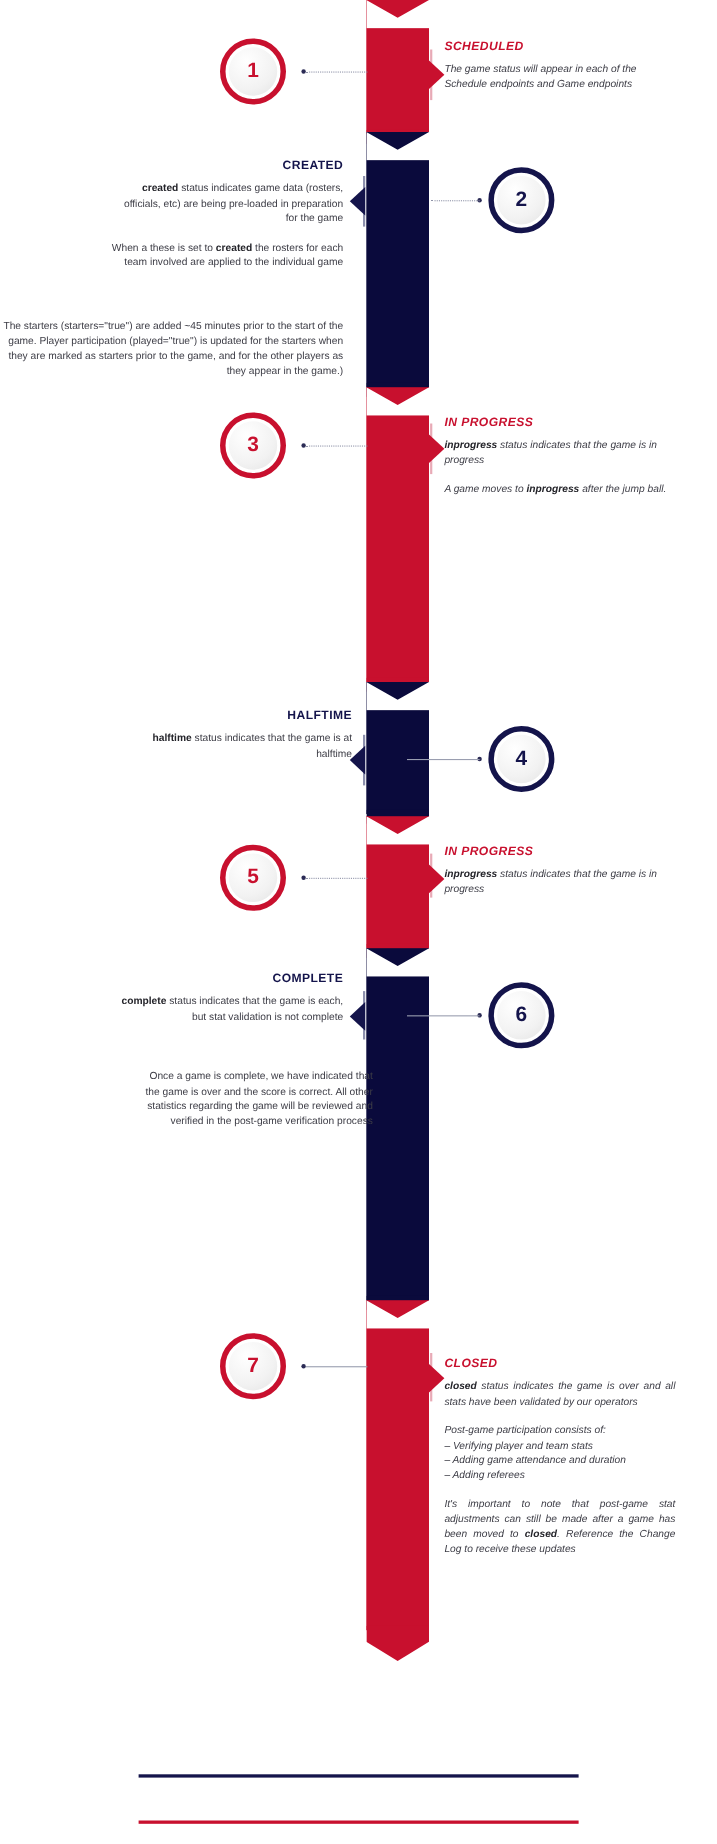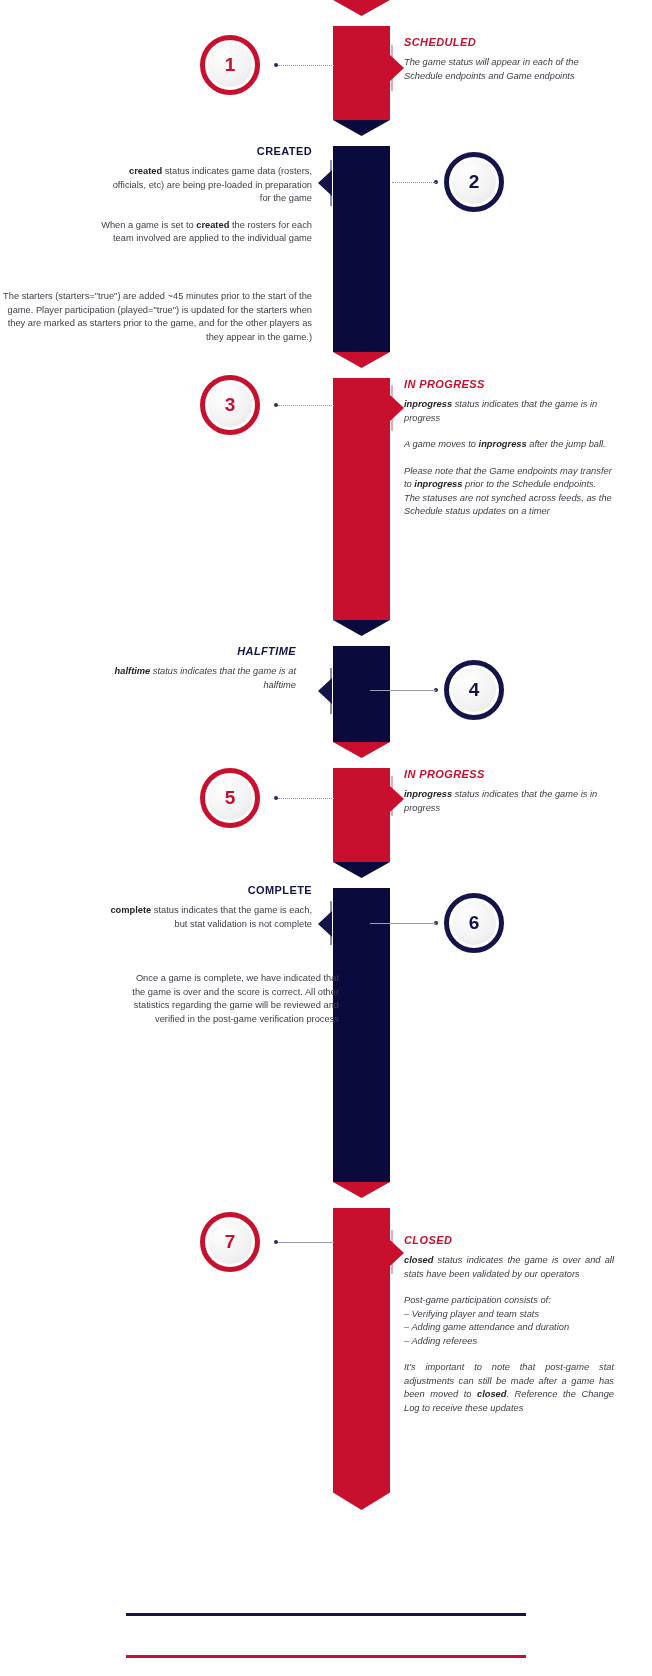"When a game is set" span { text: game -> these }
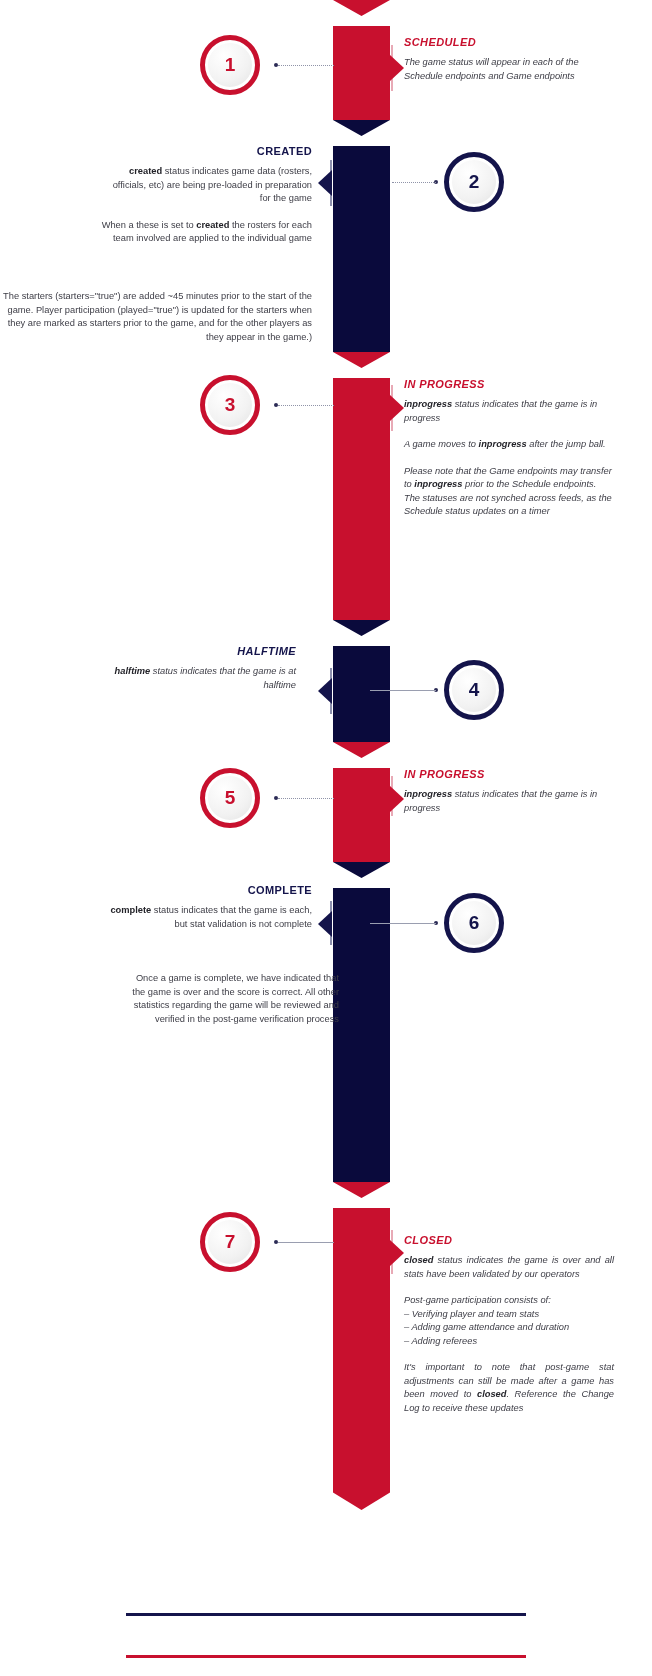"Please note that the Game" div.para { html: <div><span>Please note that the Game endpoints may transfer to </span><b>inprogress</b><span> prior to the Schedule endpoints. The statuses are not synched across feeds, as the Schedule status updates on a timer</span></div> -> none }
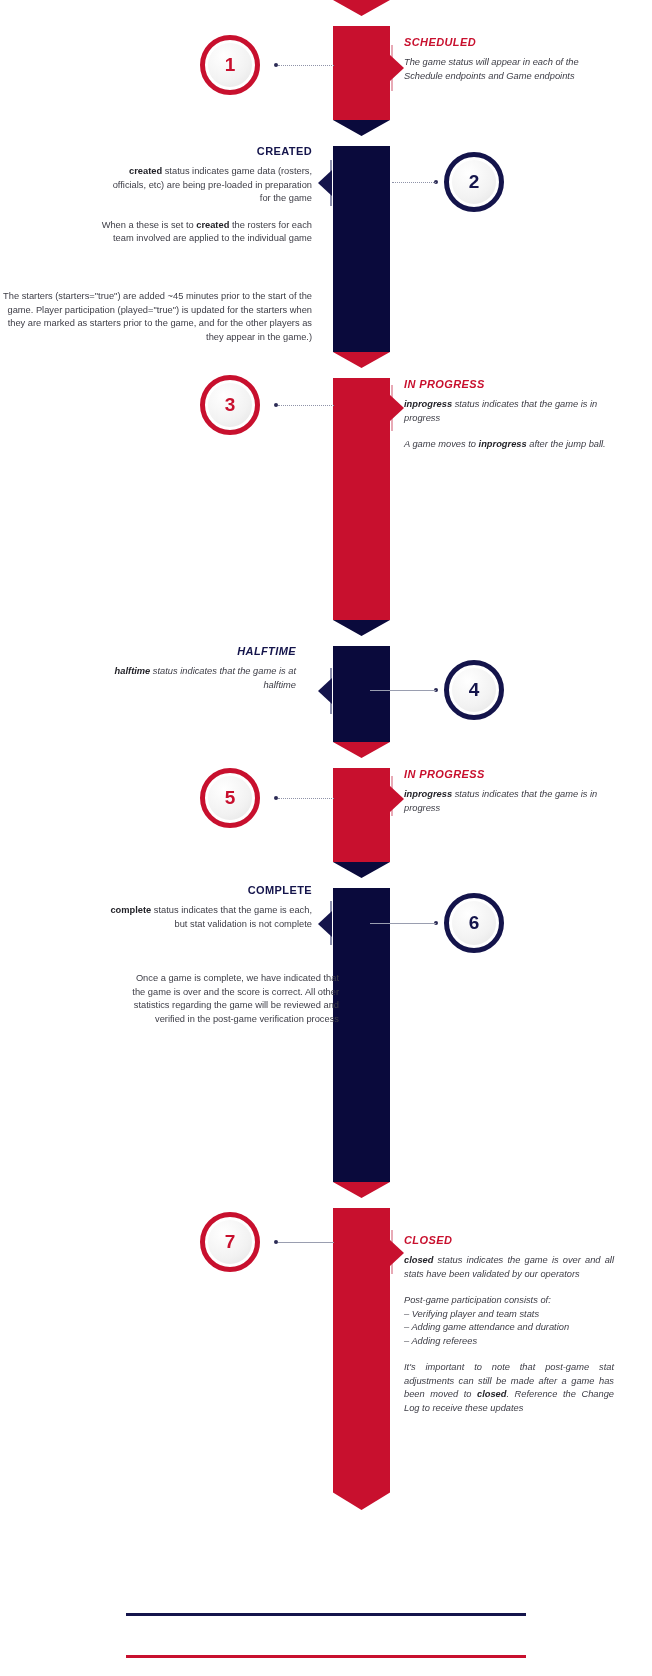"HALFTIME" div.txt-left { font-style: italic -> none; left: 84px -> 108px }
